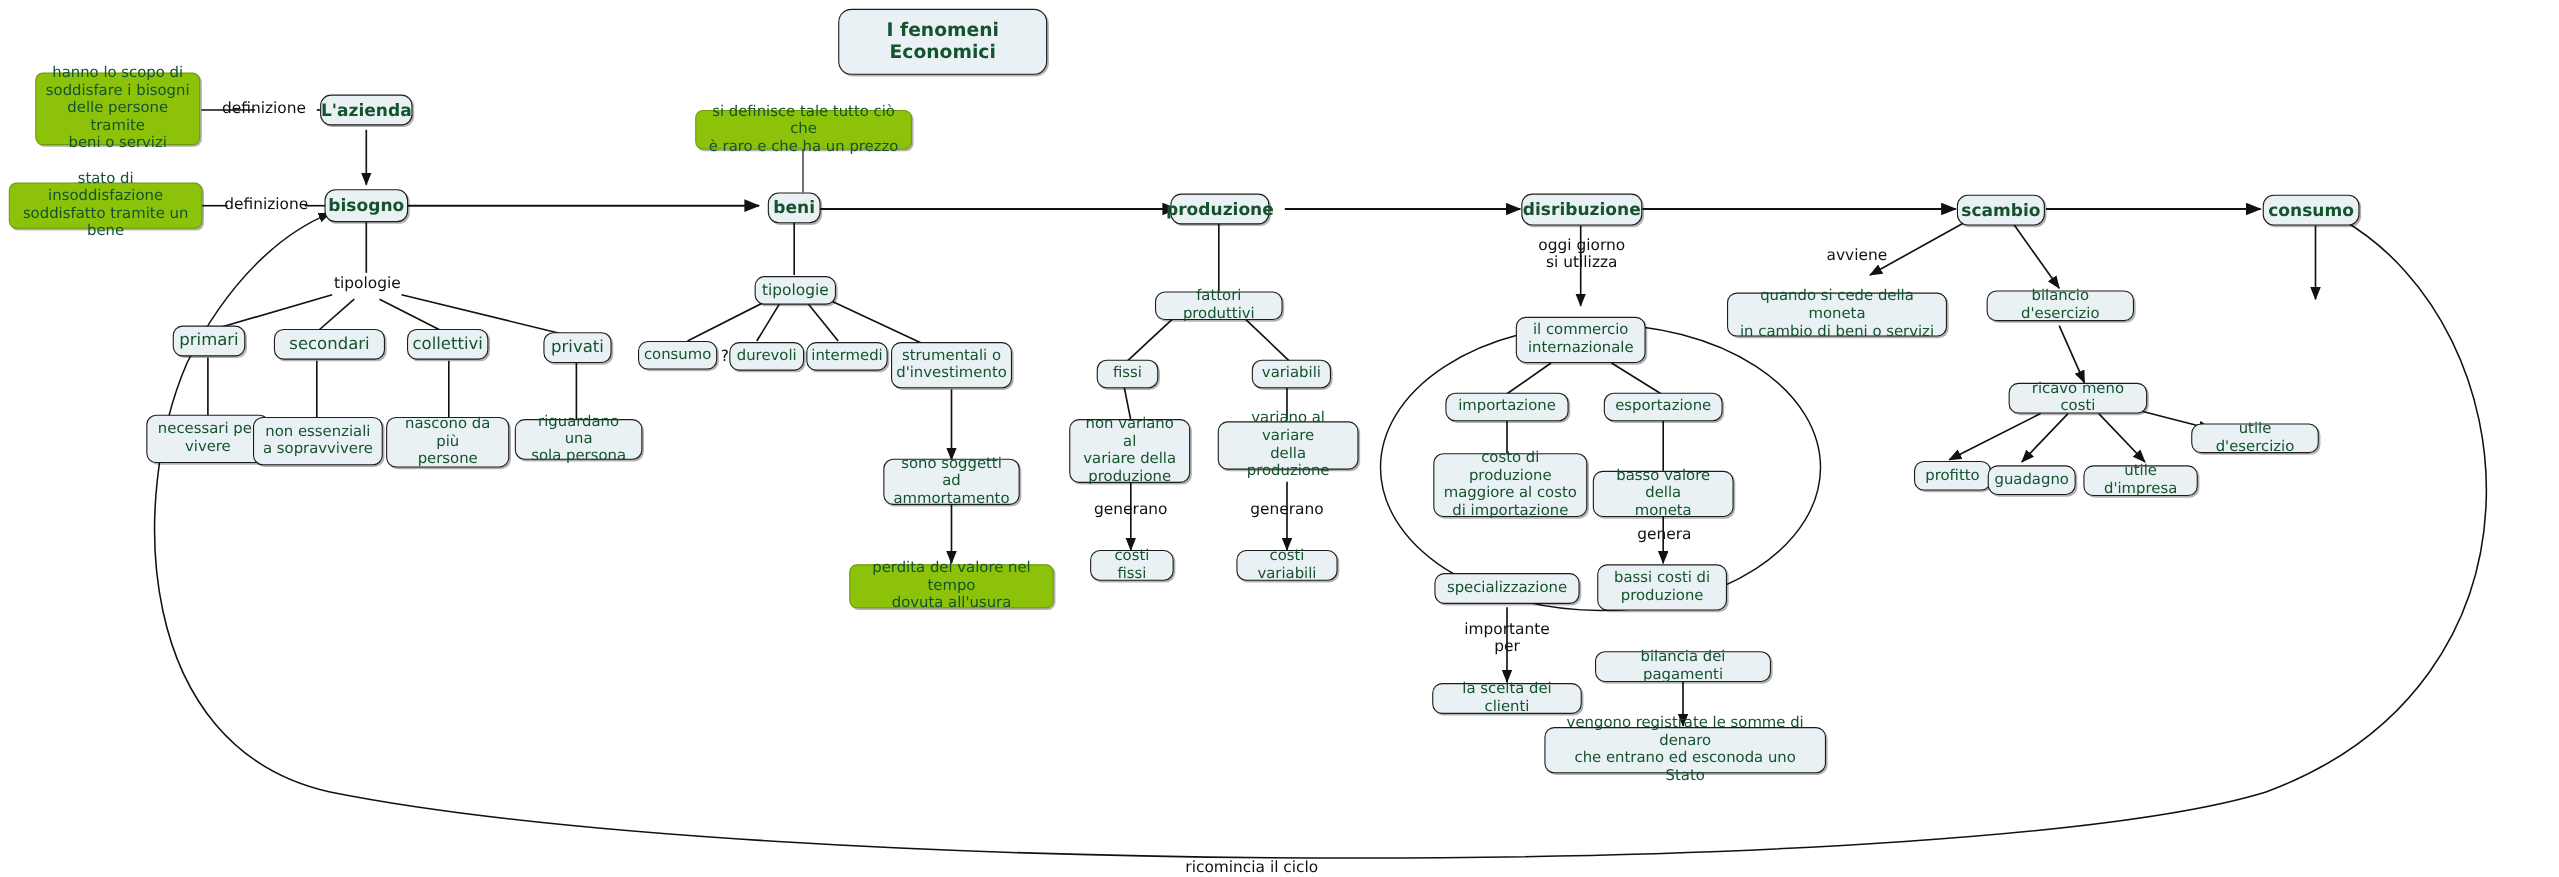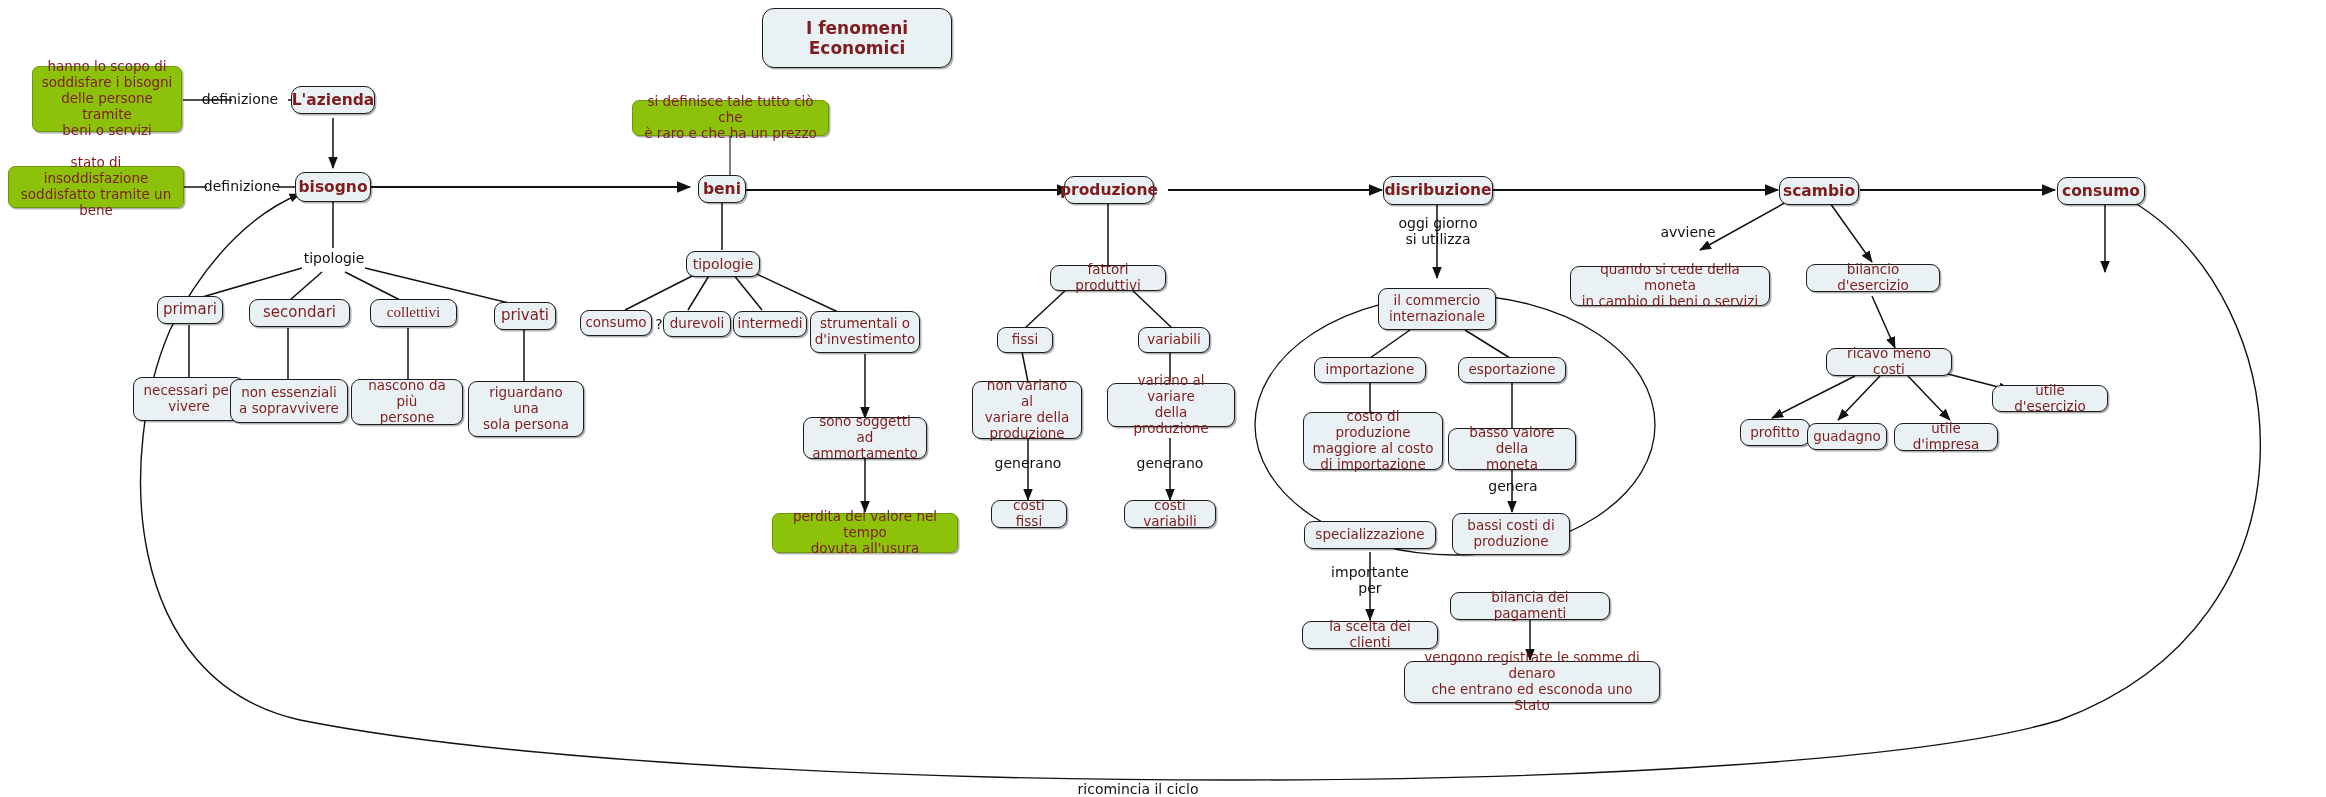"I fenomeni Economici" .node { color: #7f1d1d -> #14532d }
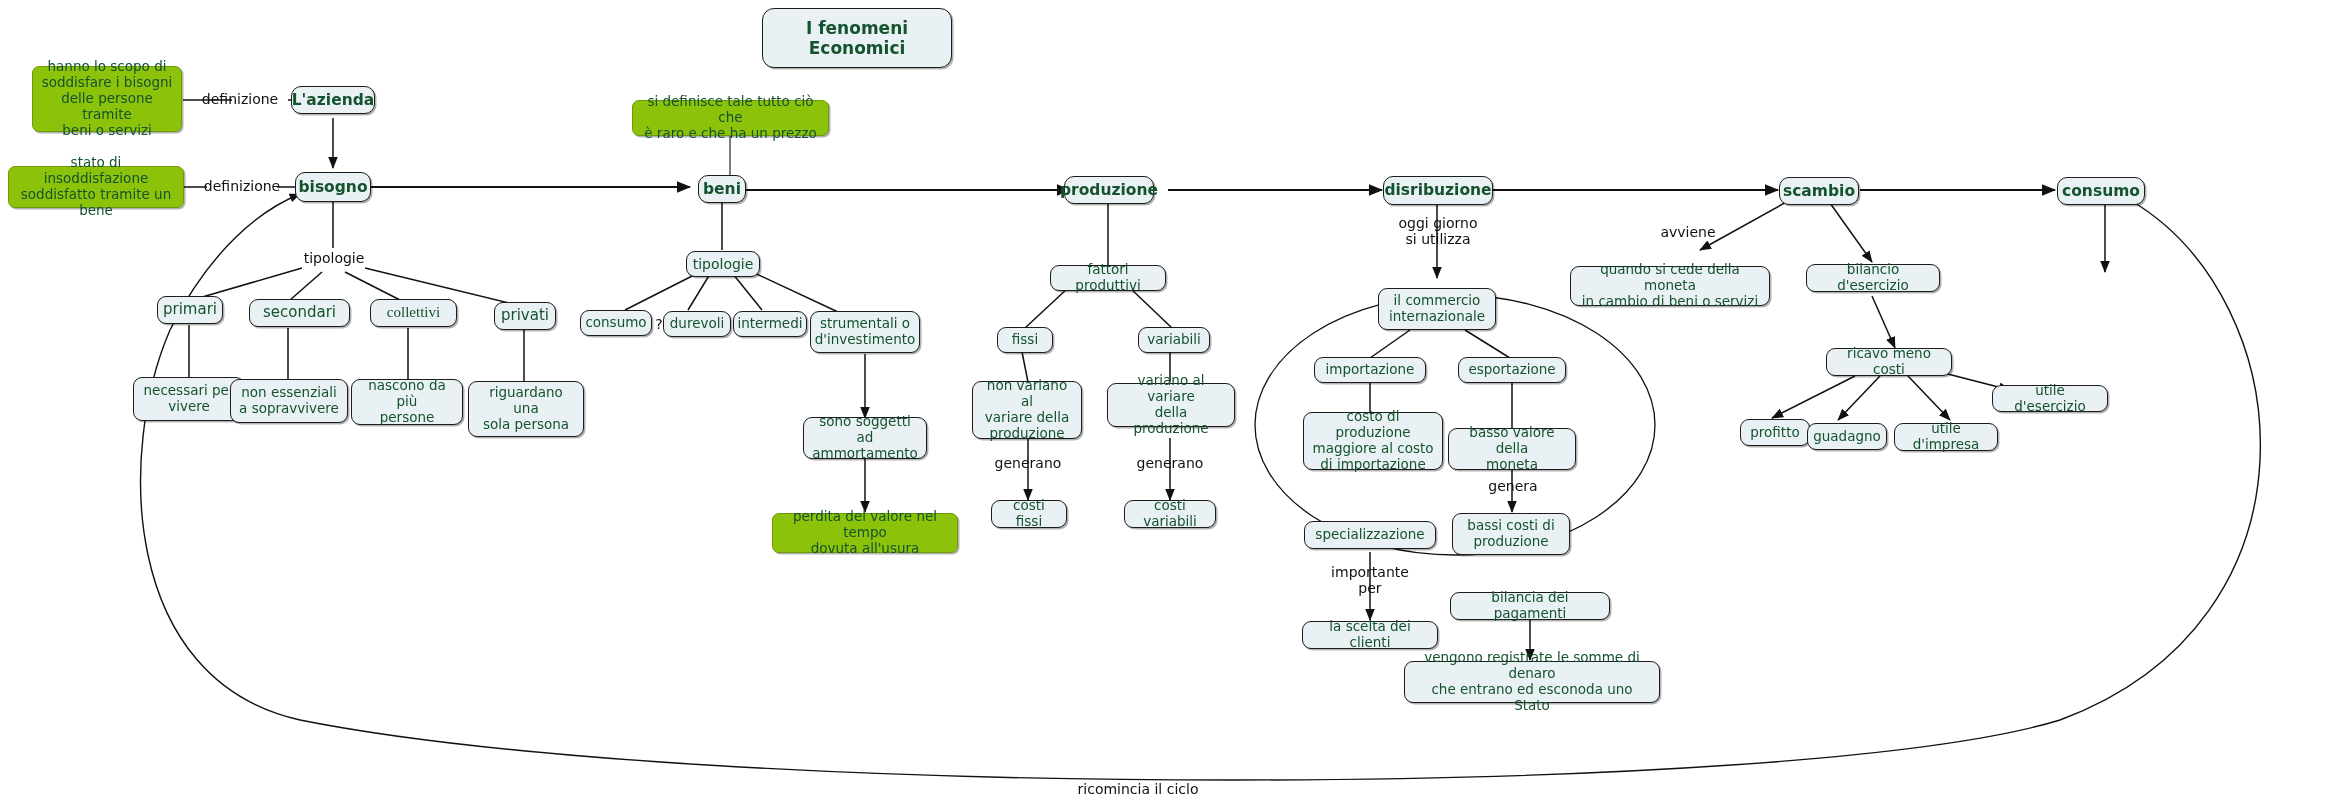"collettivi" div.node { font-family: Liberation Serif, serif -> none; width: 87px -> 74px }
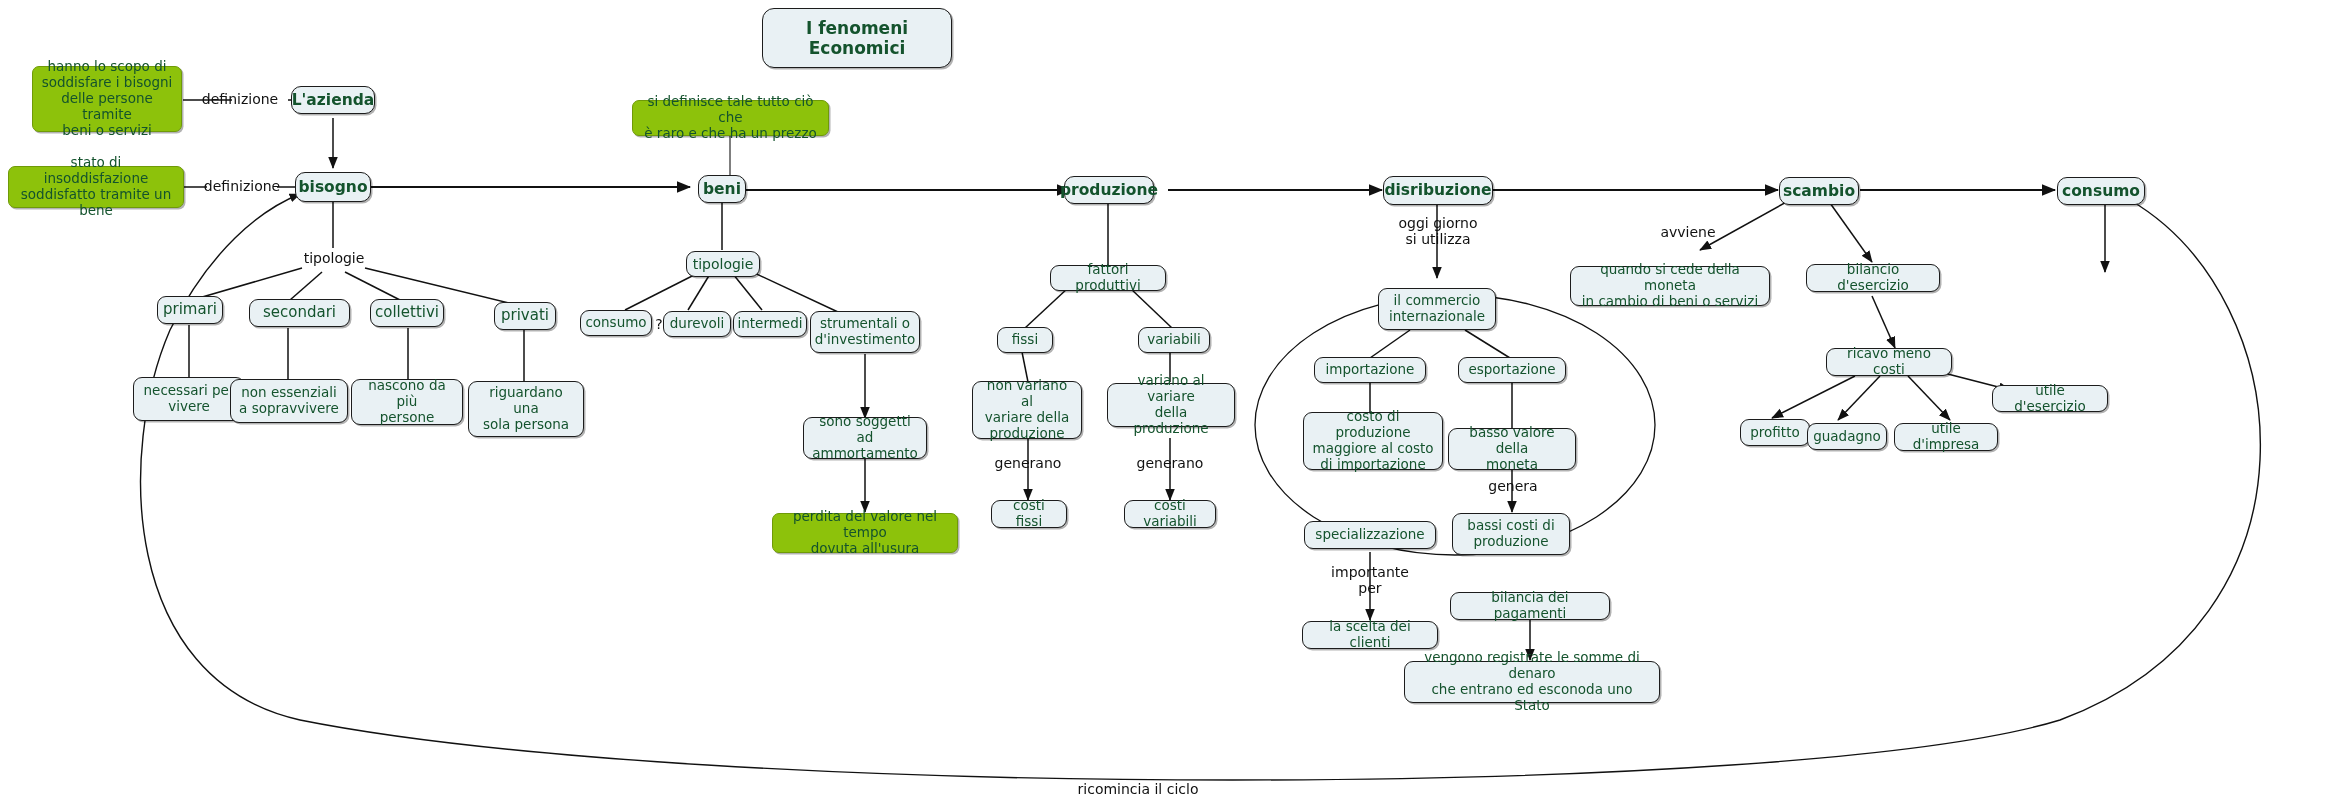"riguardano una" div.node { height: 56px -> 37px }
